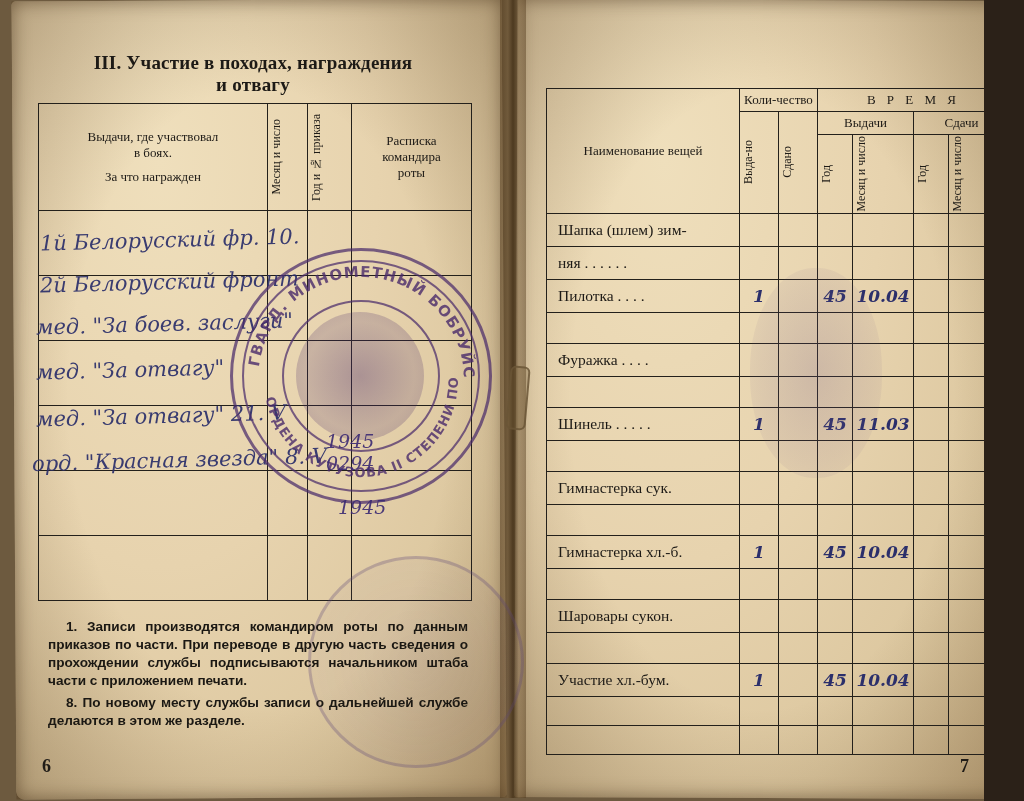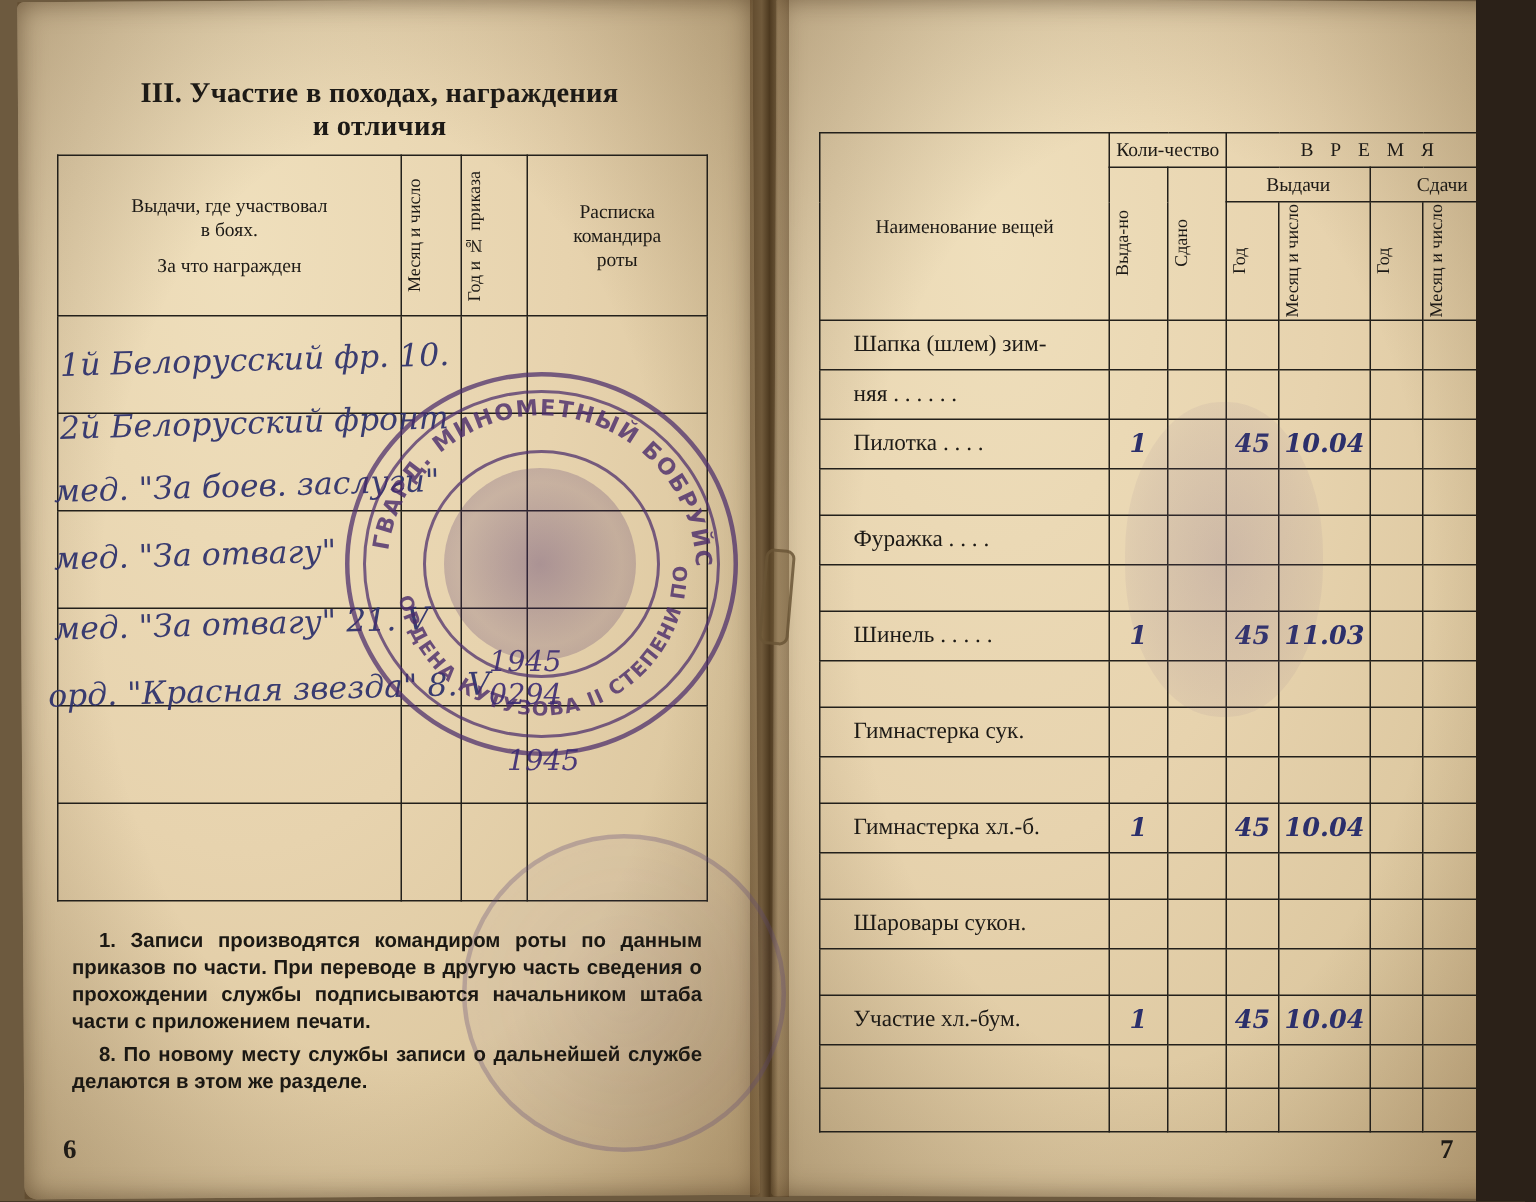"и отличия" div { text: отличия -> отвагу }
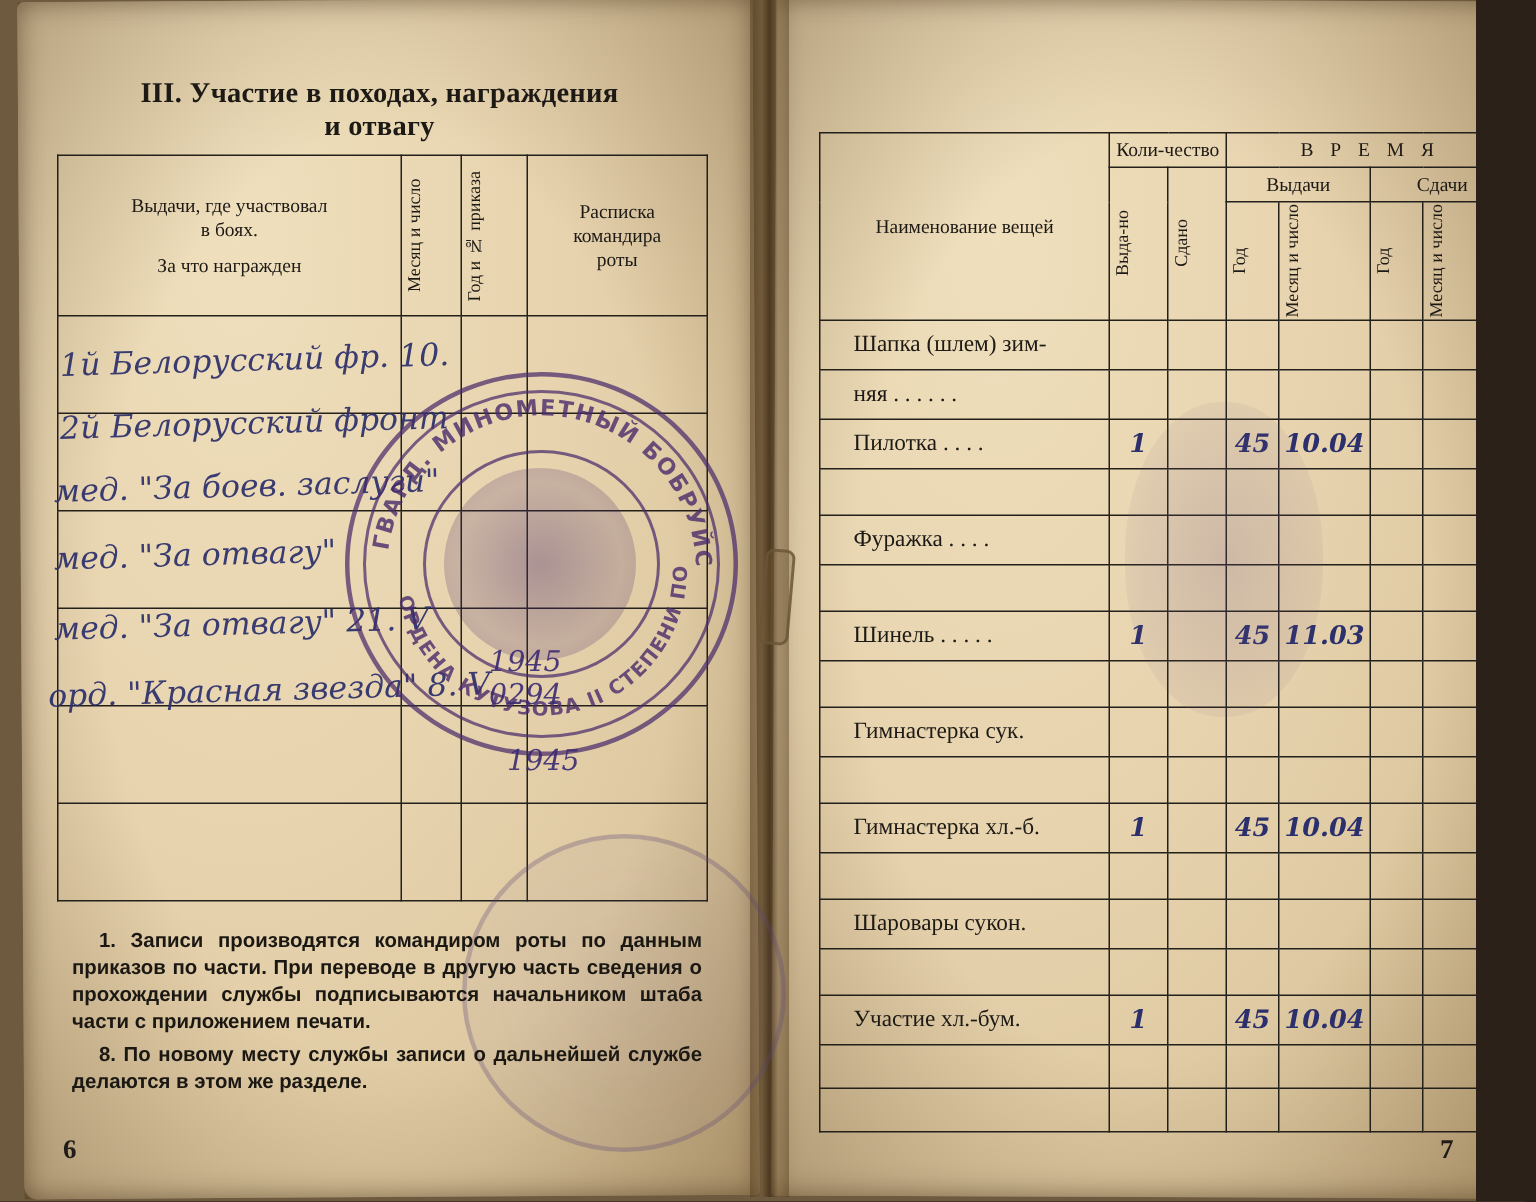"Шапка (шлем) зим-" .r-table .namecell { padding-left: 22px -> 11px }
